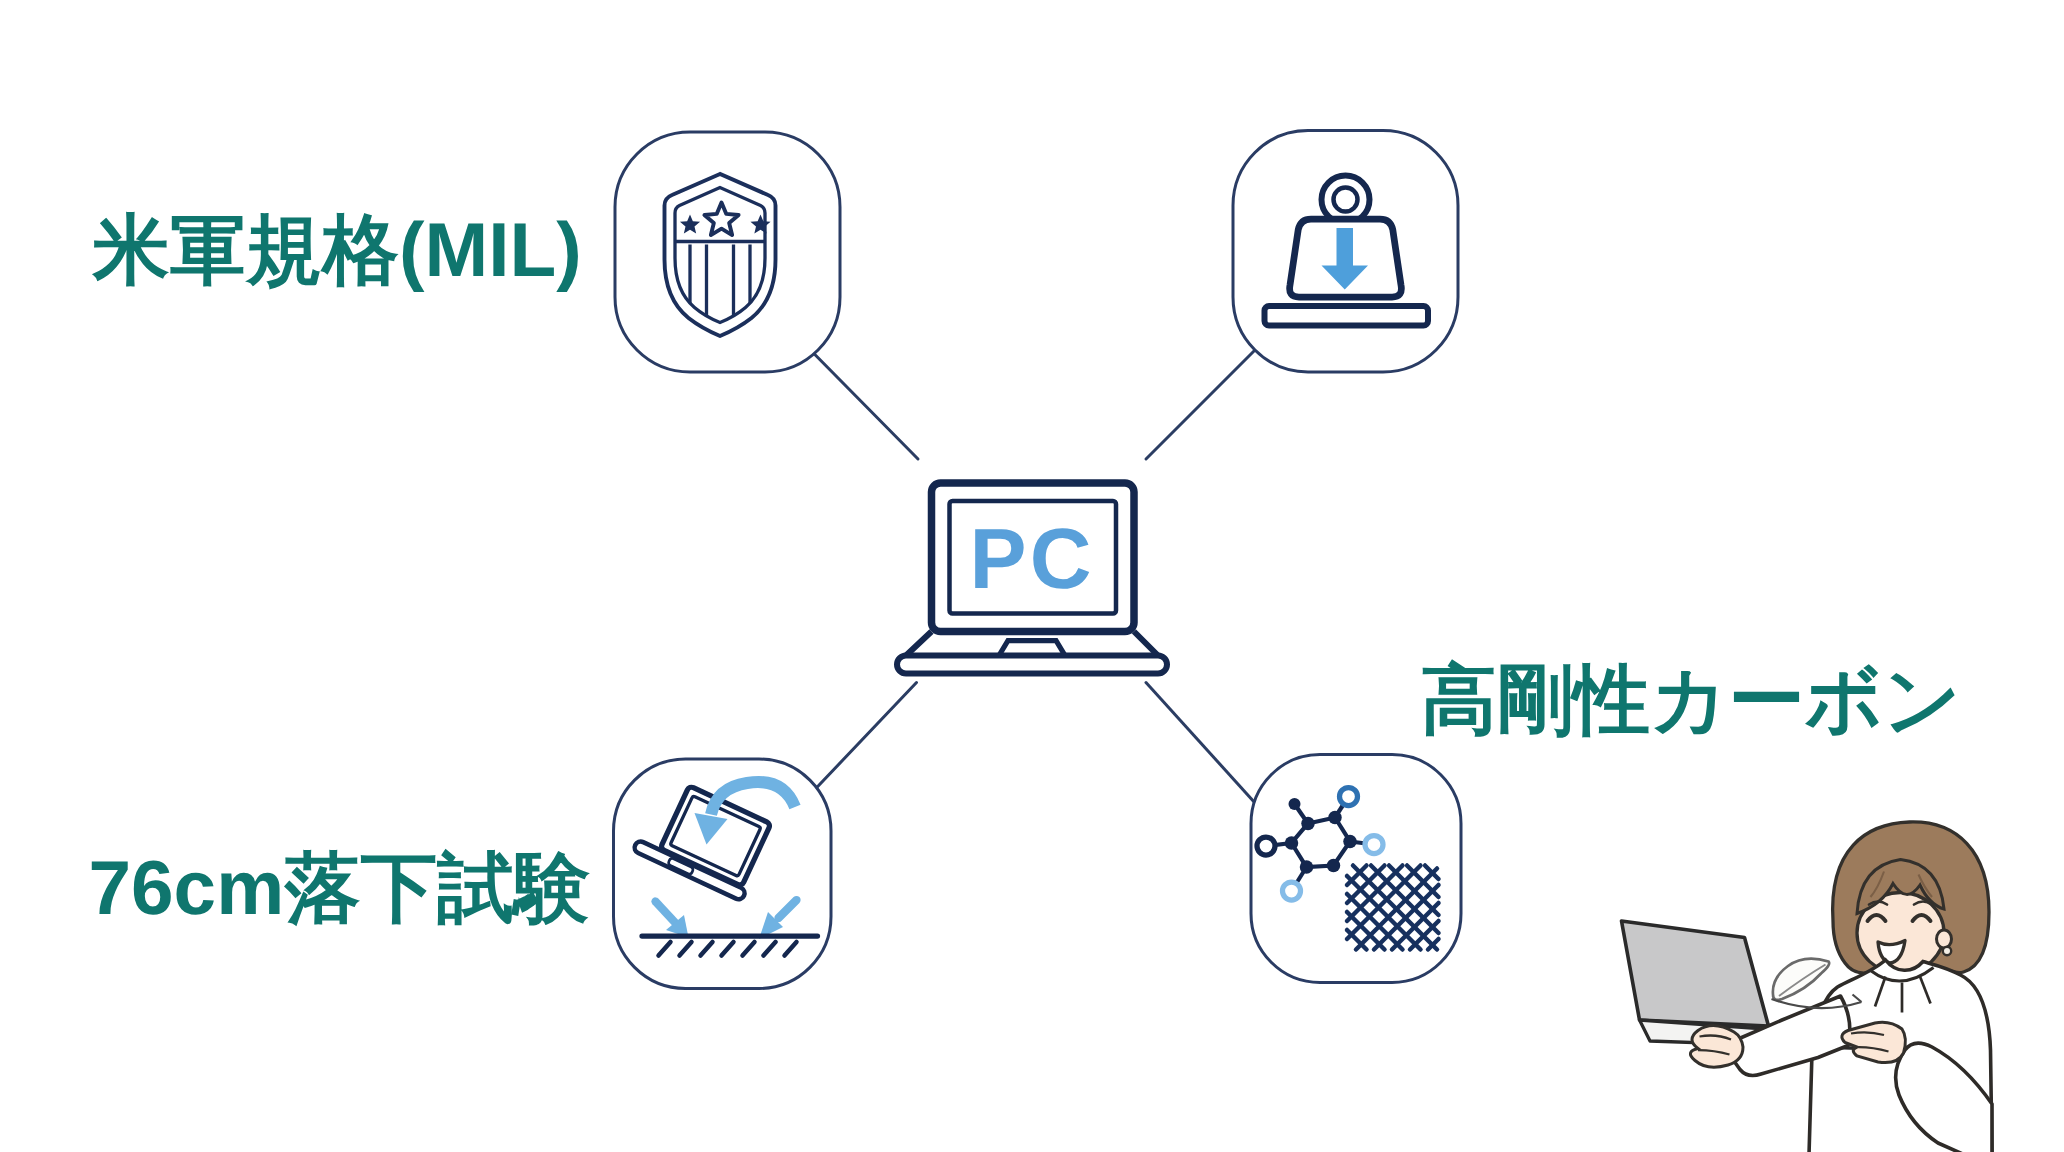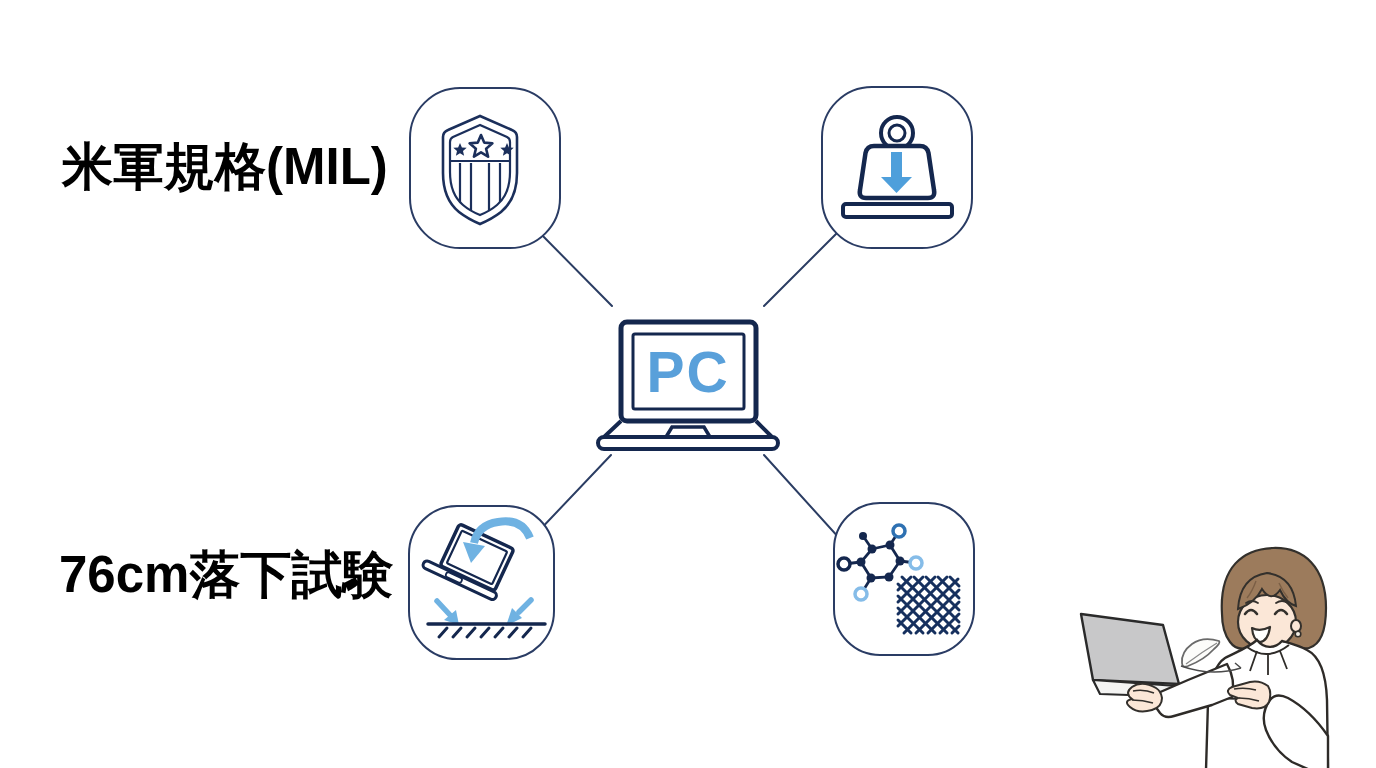"米軍規格(MIL)" .label { color: #000000 -> #0f766e }
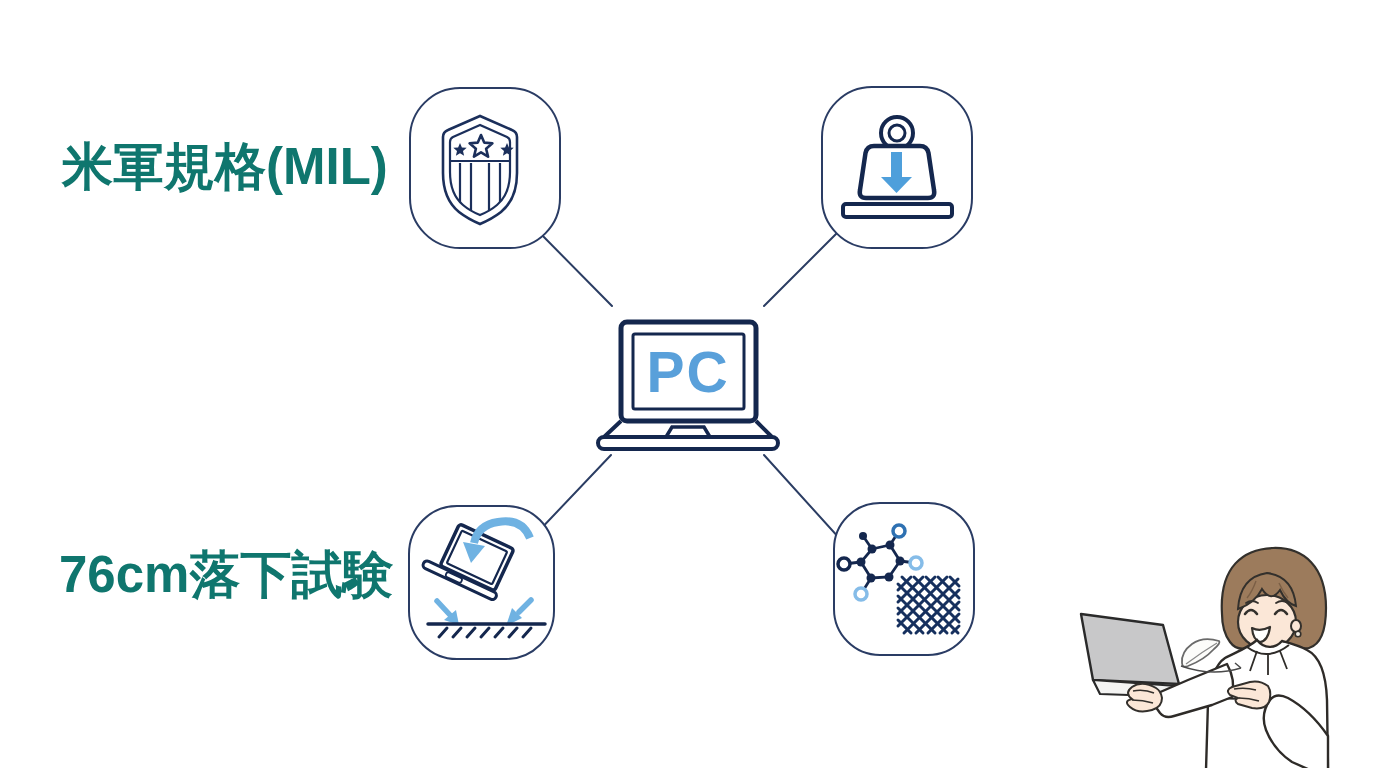"高剛性カーボン" div.label { html: none -> <div>高剛性カーボン</div> }
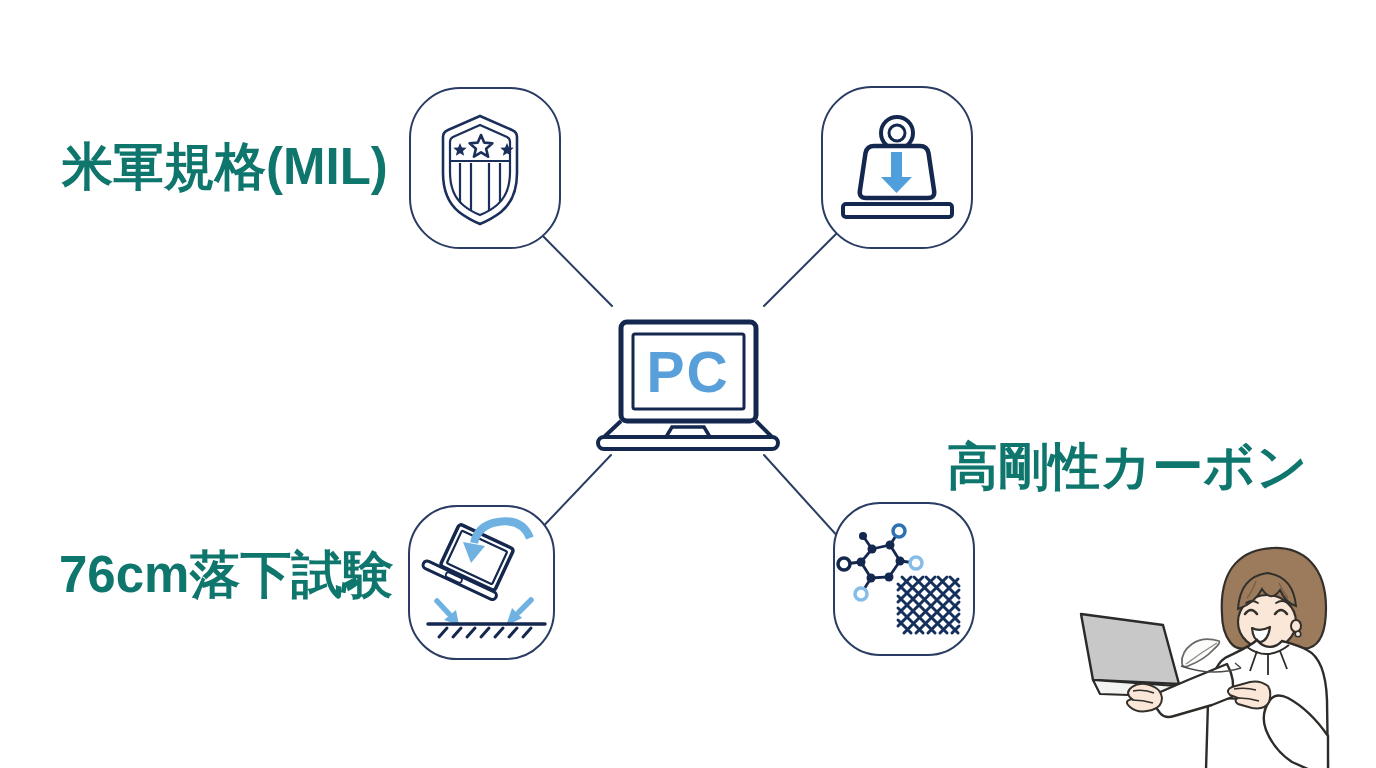"76cm落下試験" .label-drop { top: 548px -> 565px }
